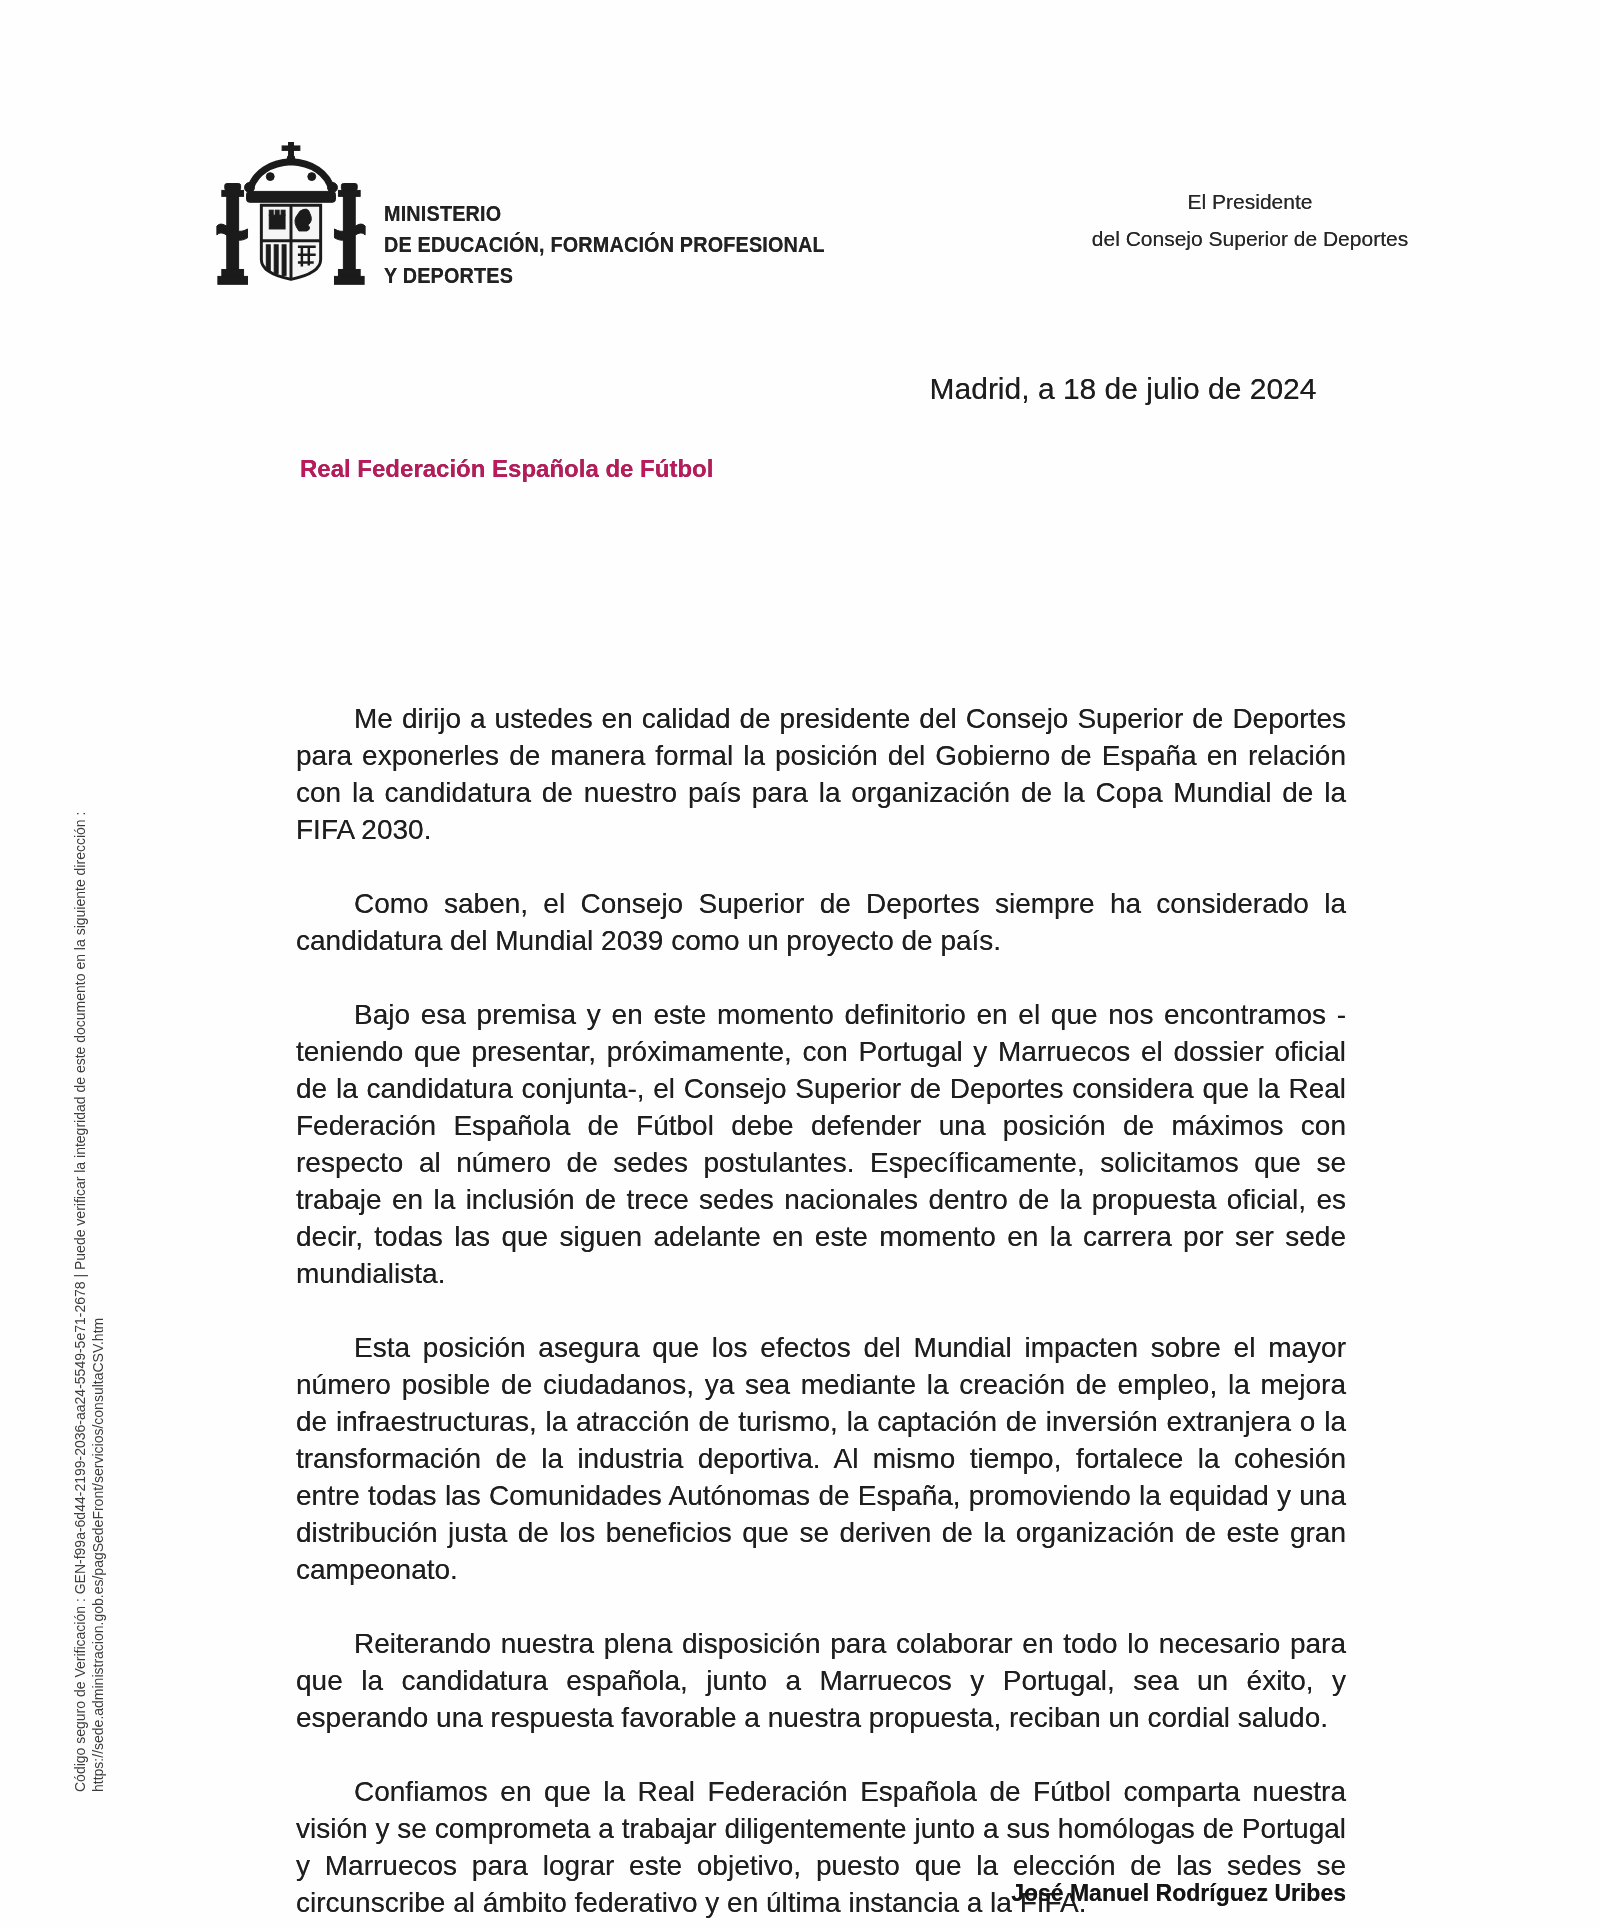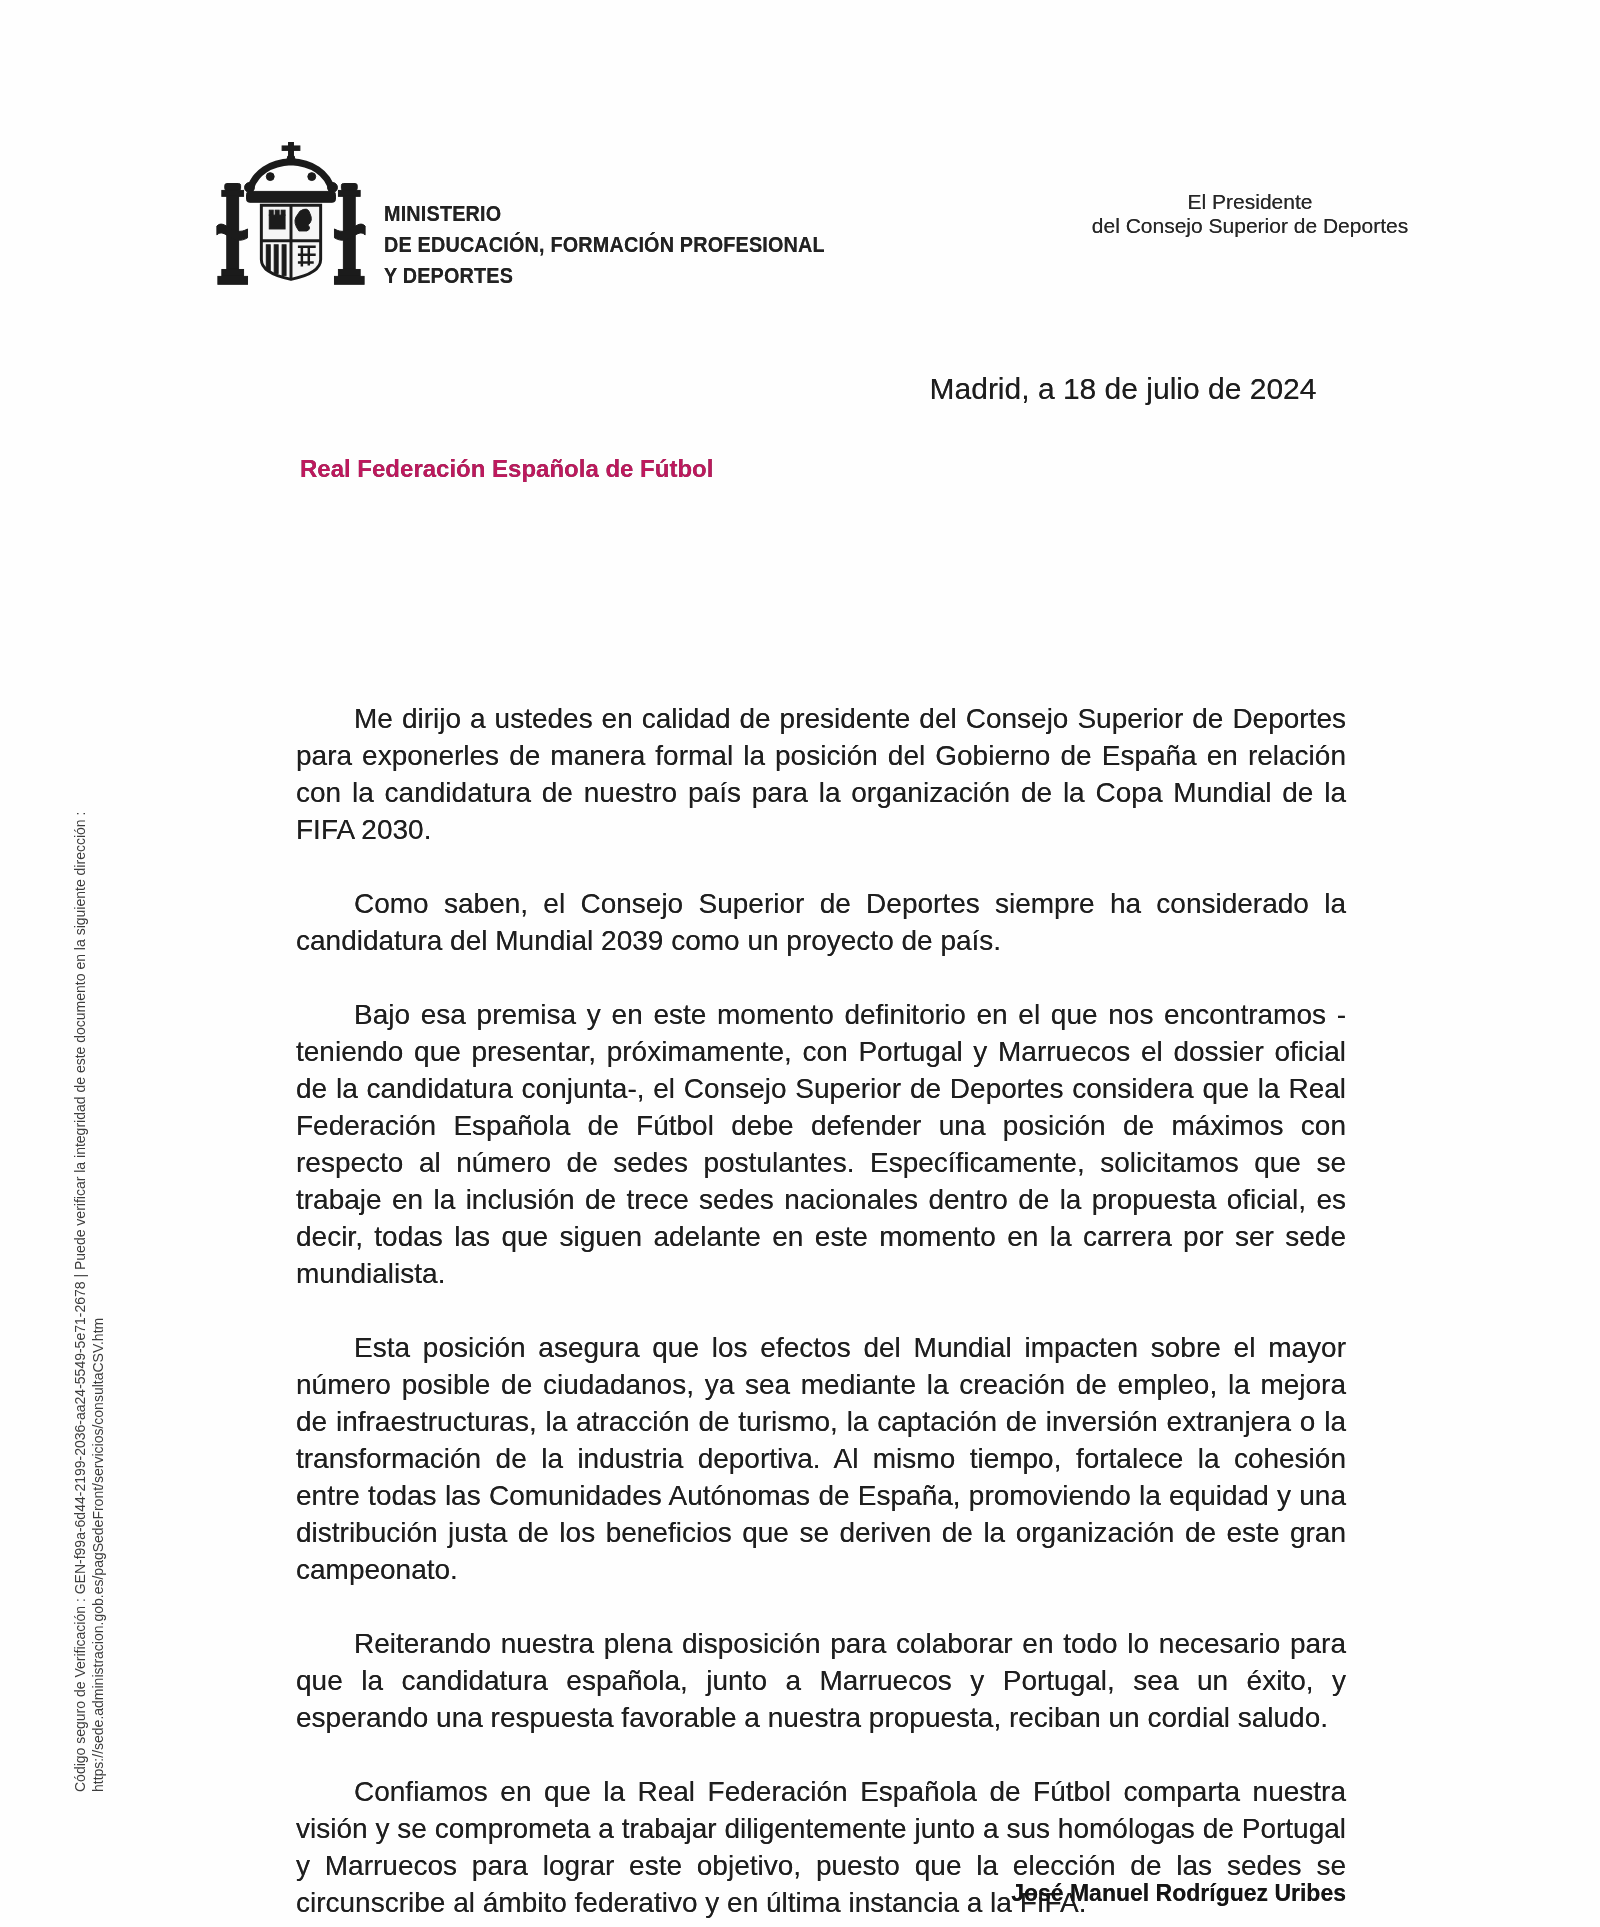"El Presidente" .sender .l1 { margin-bottom: none -> 13px }
